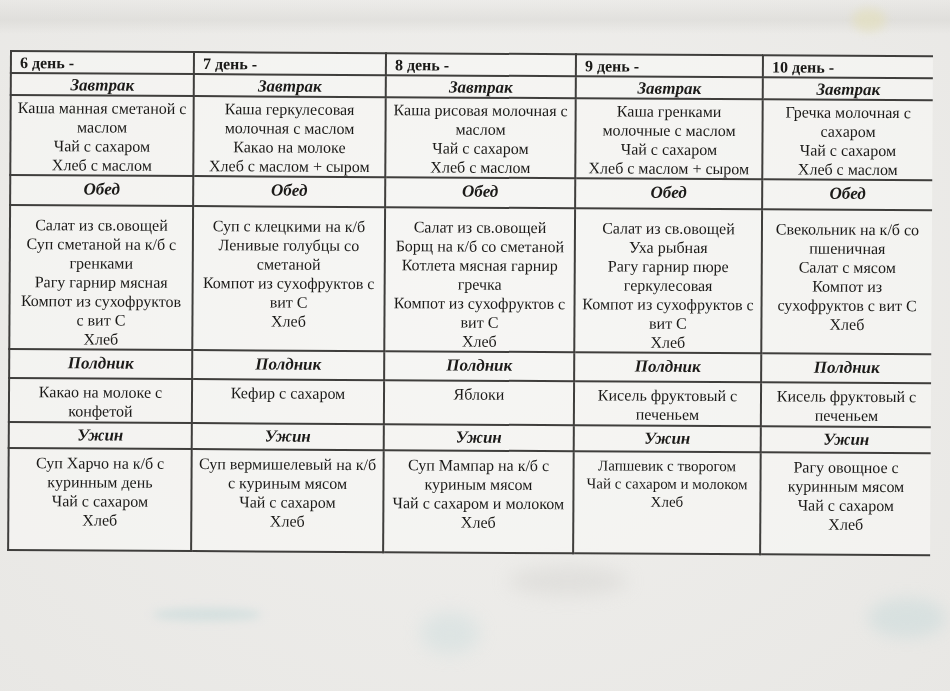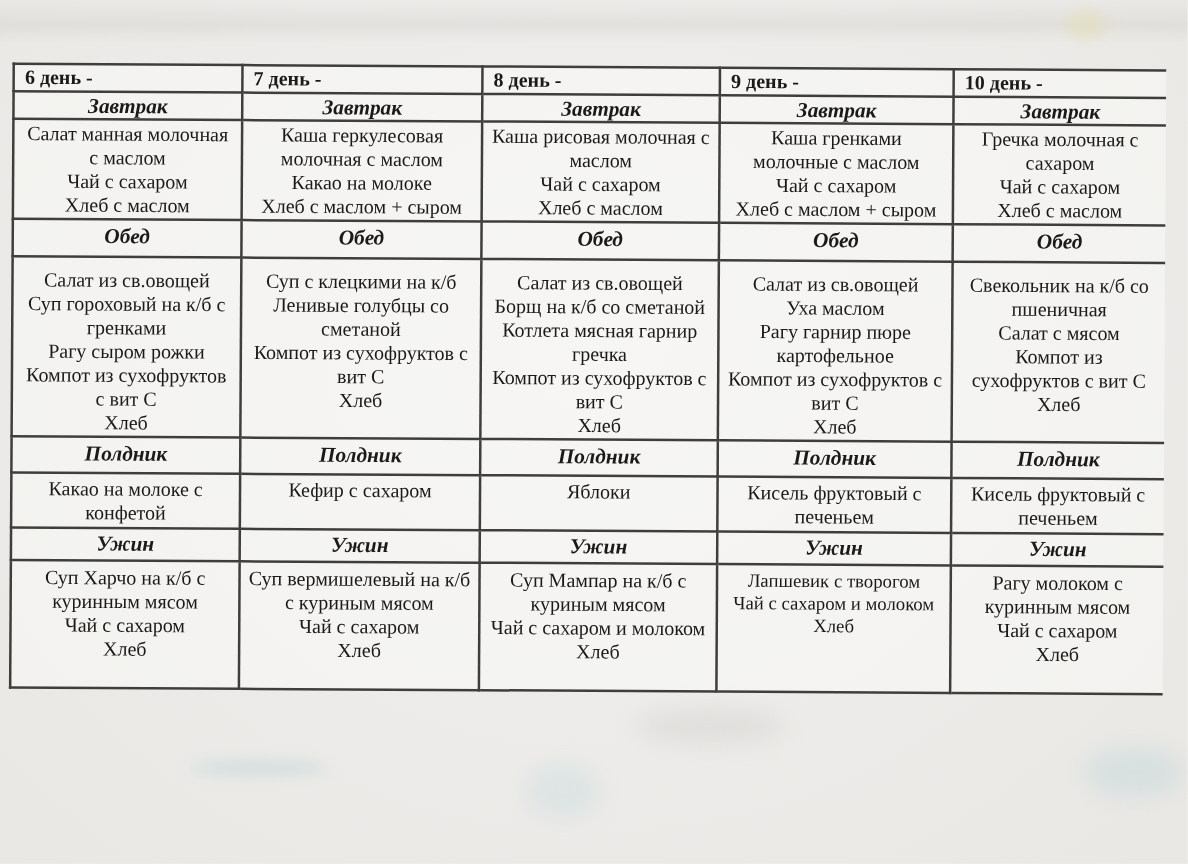"Салат манная молочная с маслом" div.dish { text: Салат манная молочная -> Каша манная сметаной }
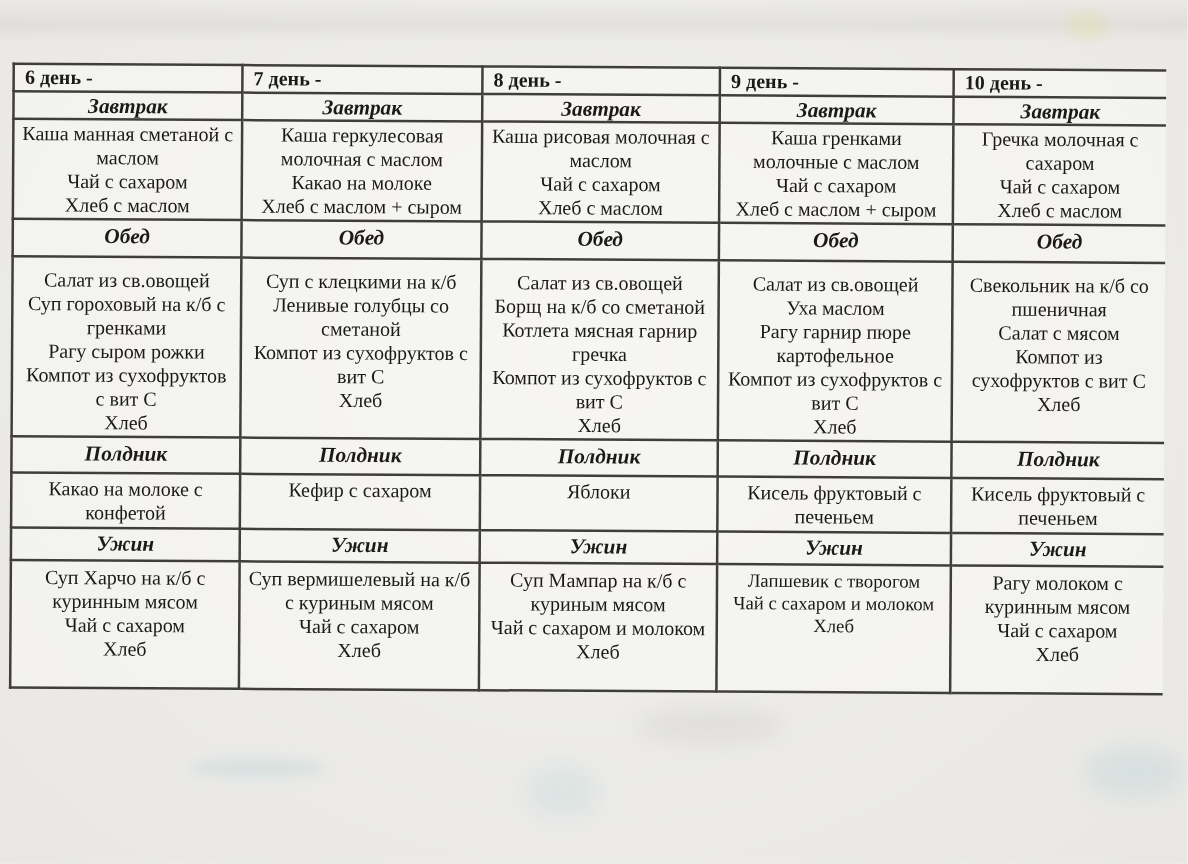"Суп гороховый на к/б с" div.dish { text: гороховый -> сметаной }
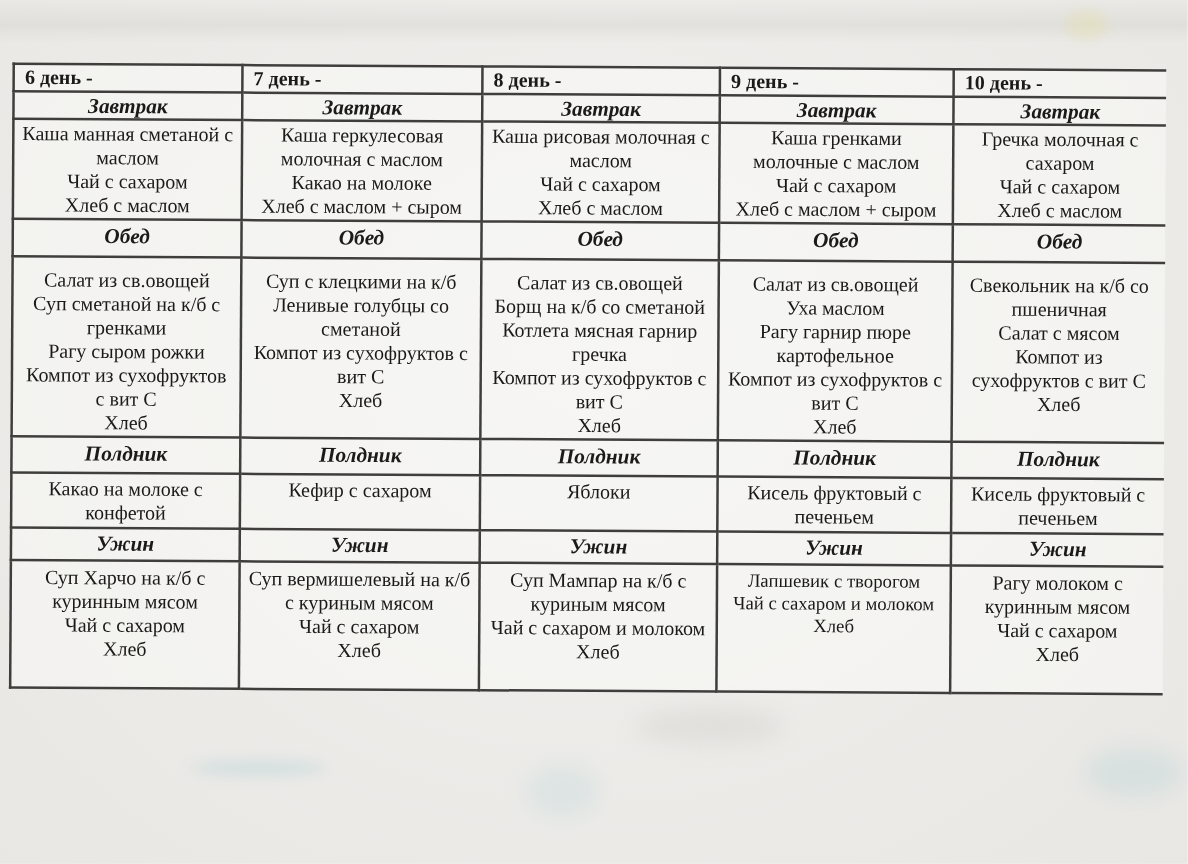"Уха маслом" div.dish { text: маслом -> рыбная }
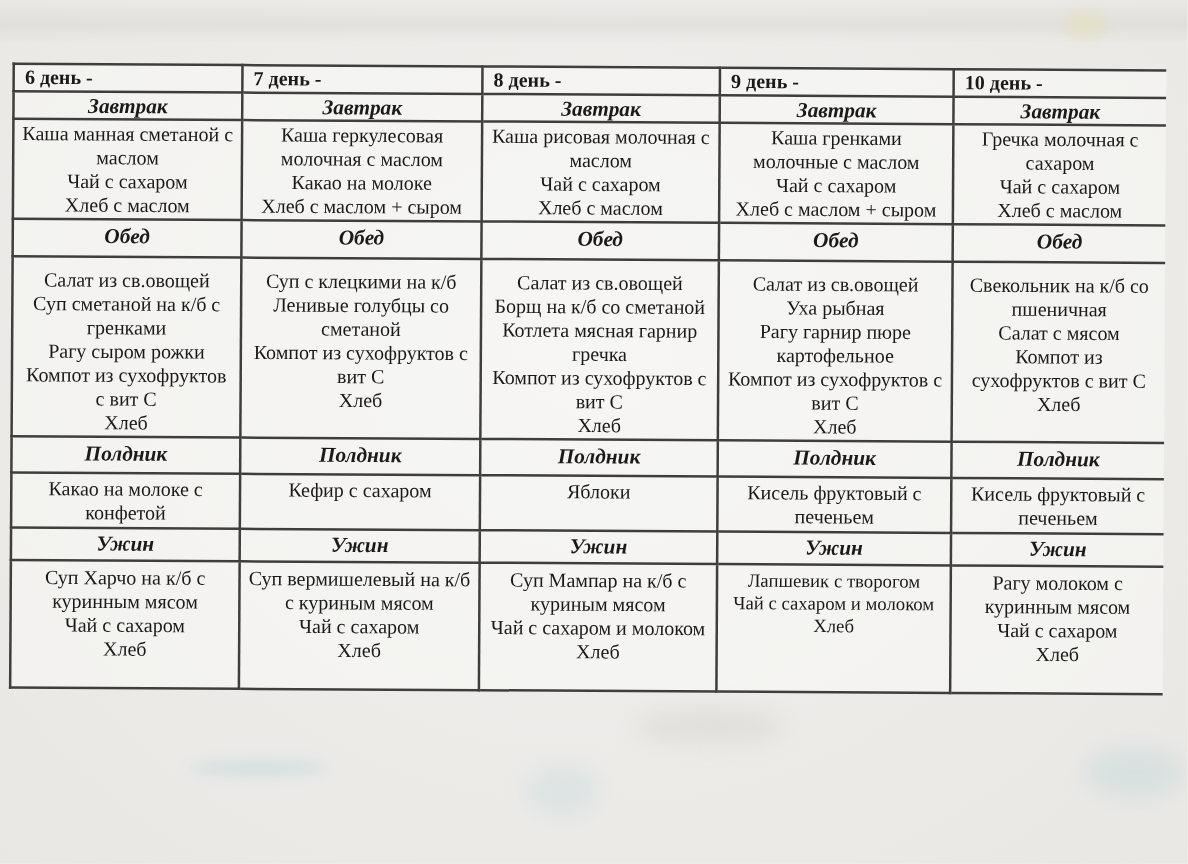"Рагу гарнир пюре картофельное" div.dish { text: картофельное -> геркулесовая }
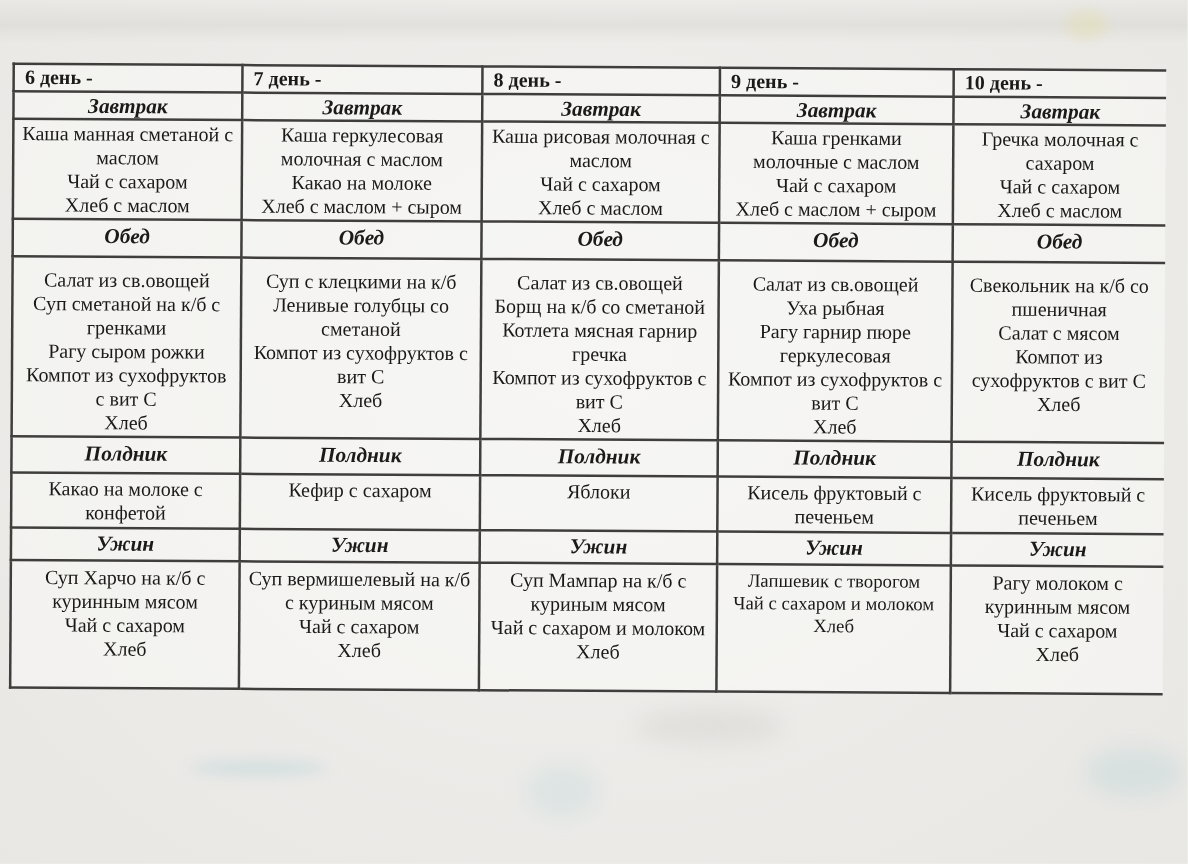"Рагу сыром рожки" div.dish { text: сыром рожки -> гарнир мясная }
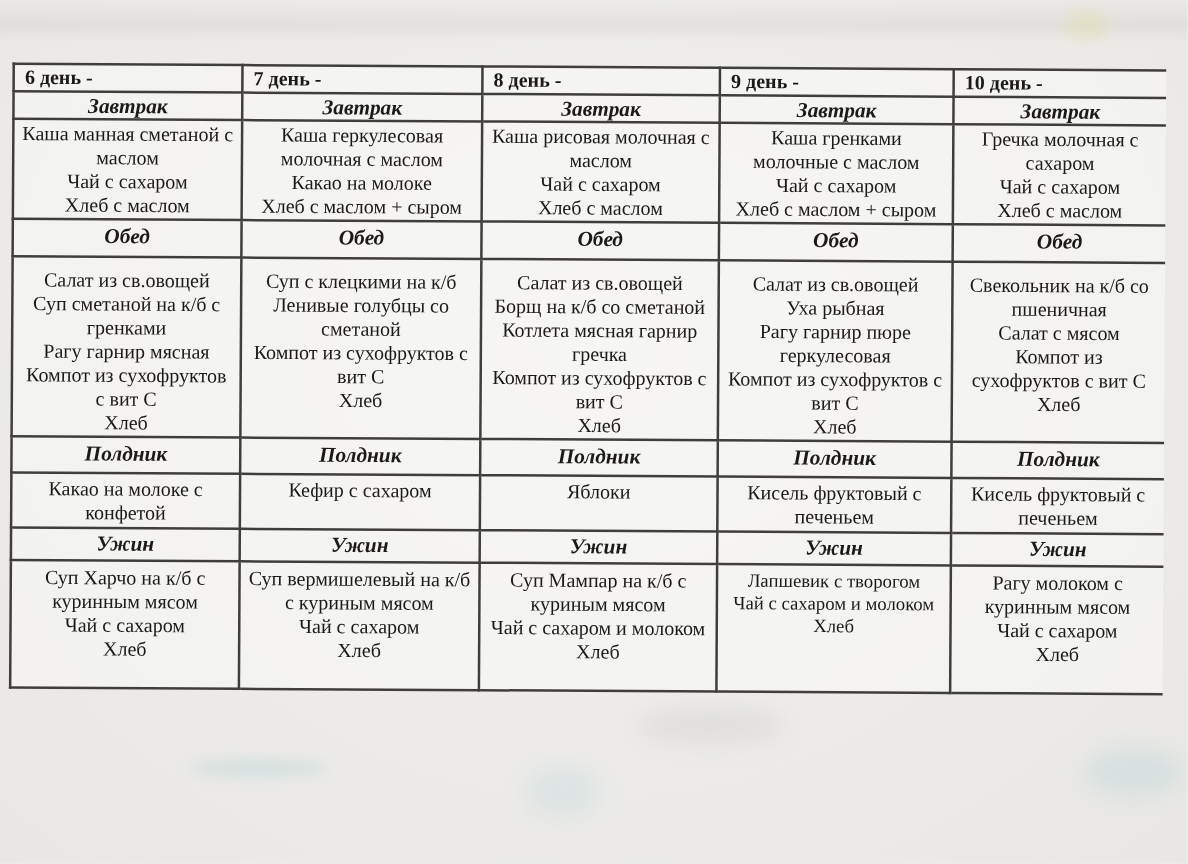"Суп Харчо на к/б с" div.dish { text: мясом -> день }
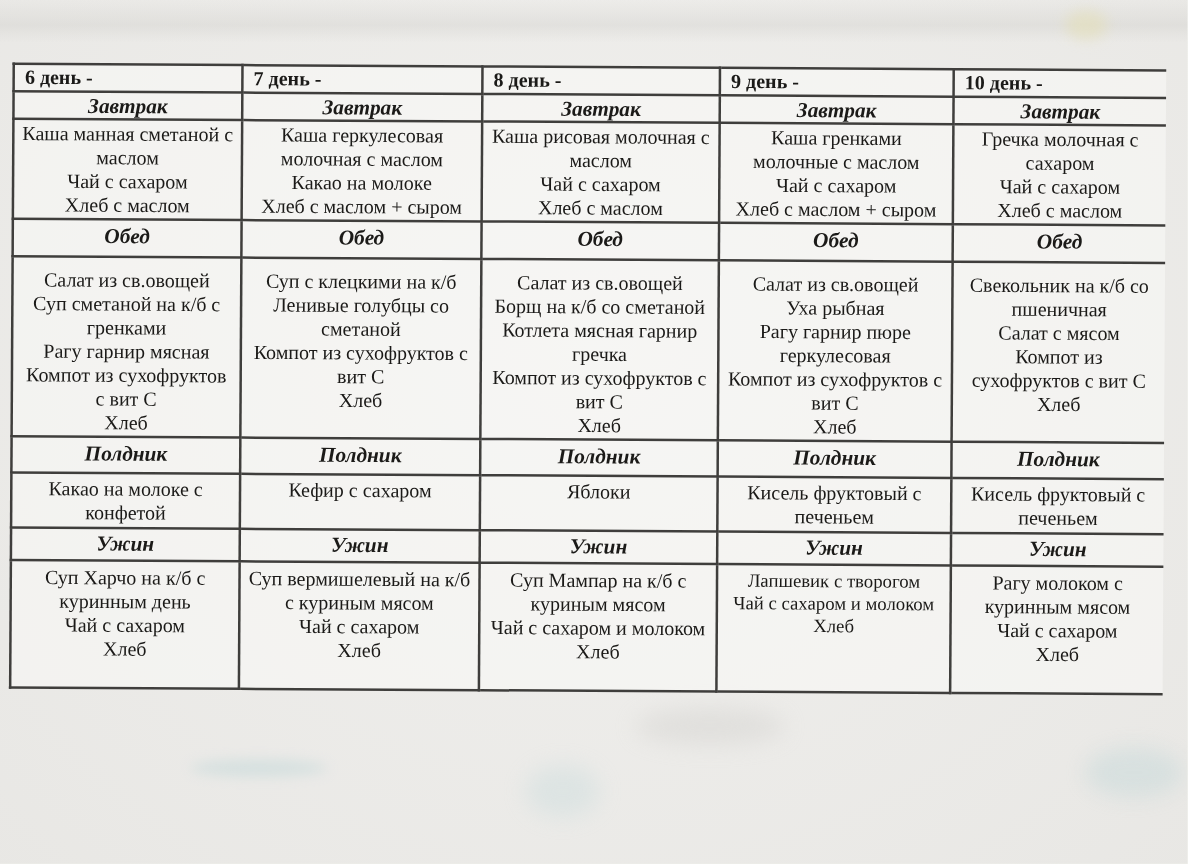"Рагу молоком с куринным мясом" div.dish { text: молоком -> овощное }
